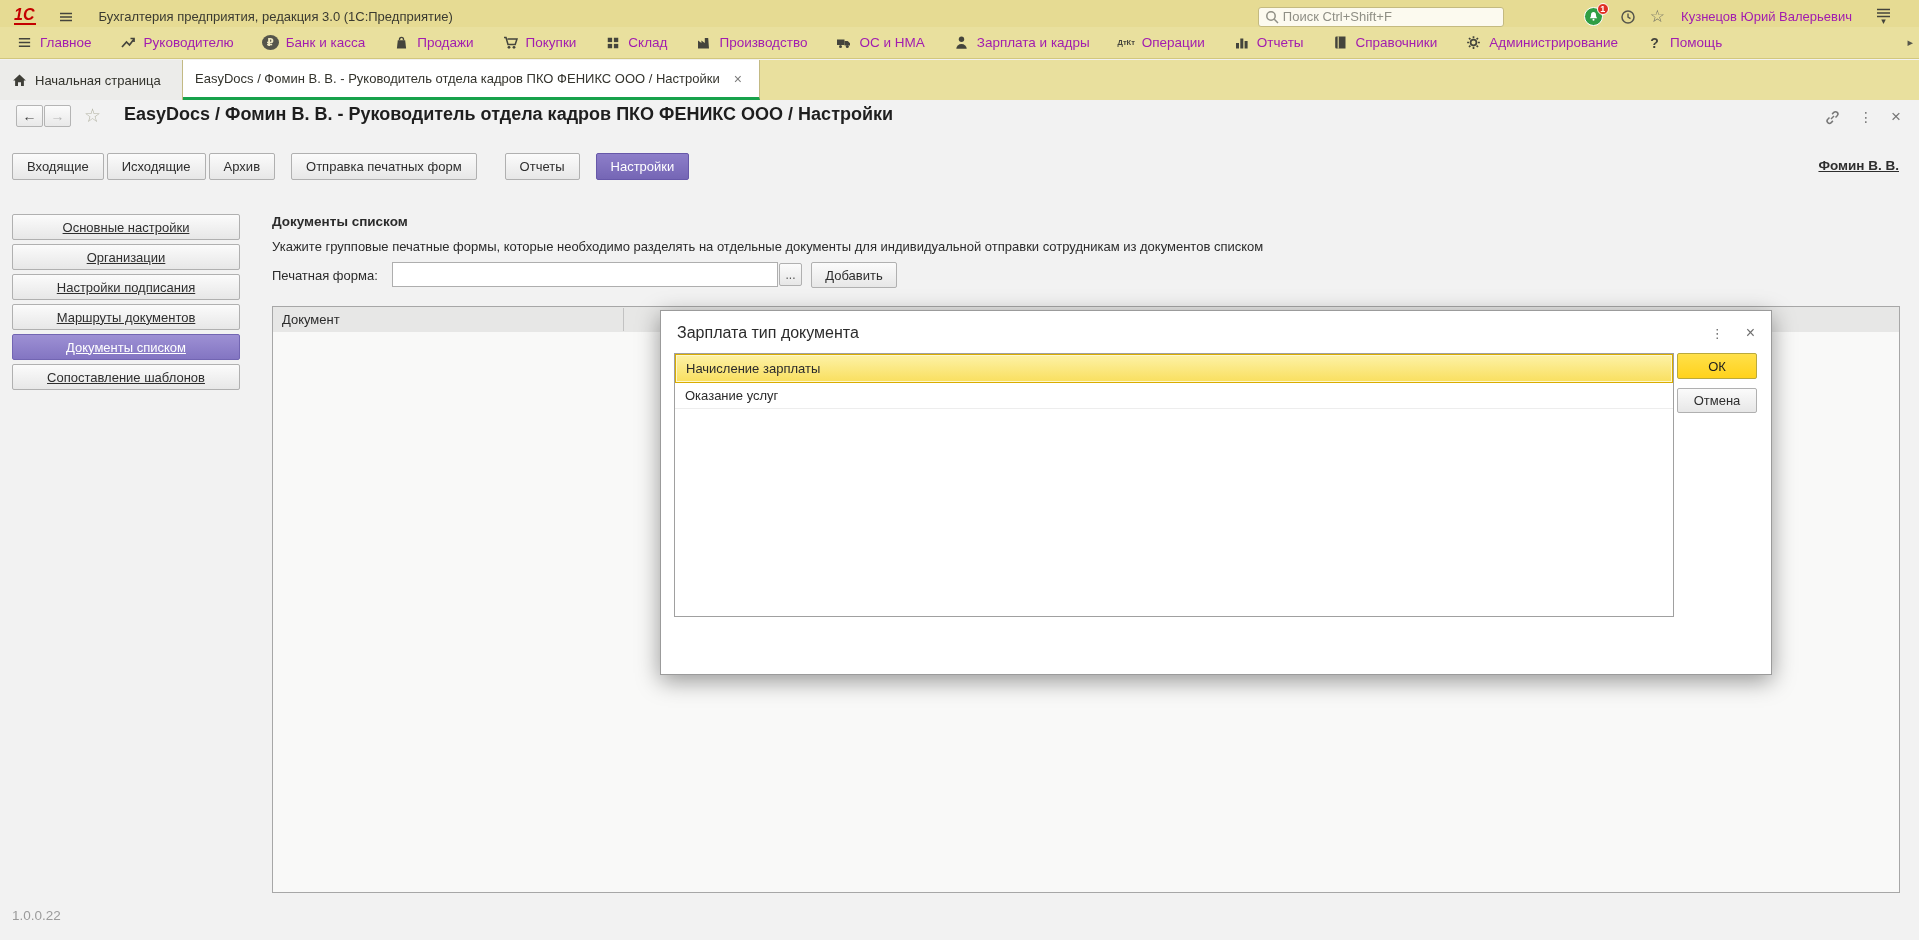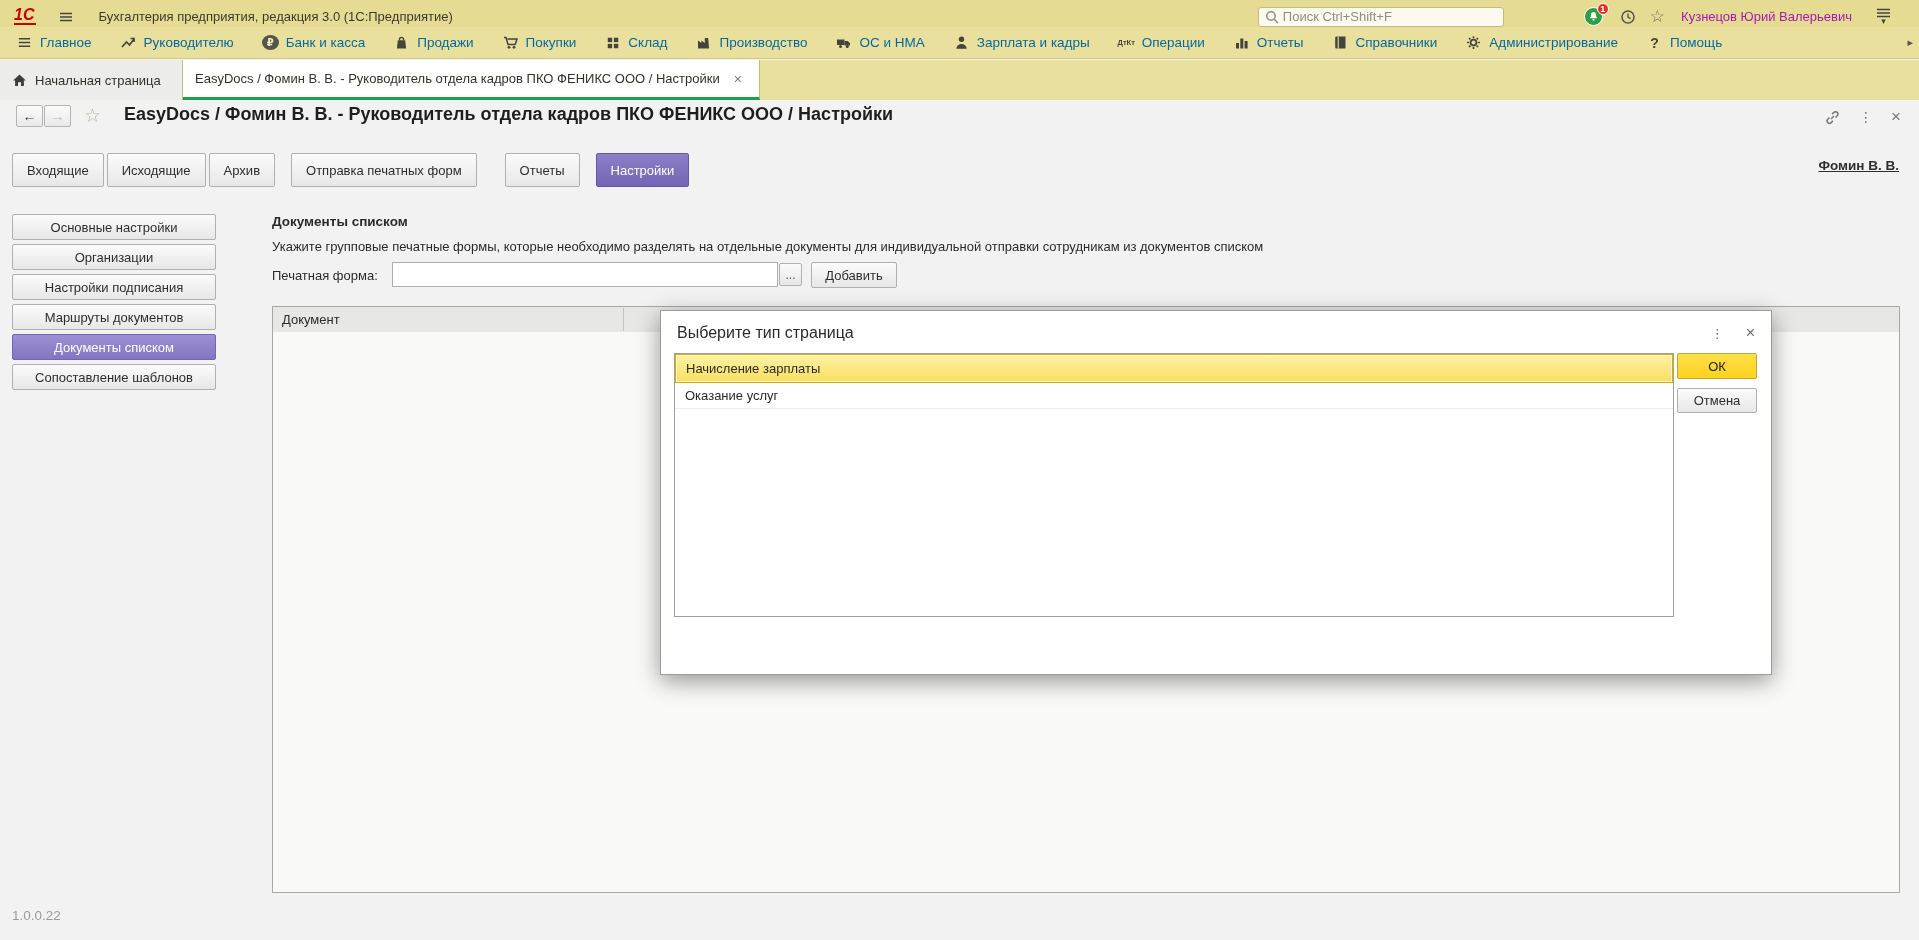"Главное" .menu-item .mi-label { color: #0369a1 -> #a21caf }
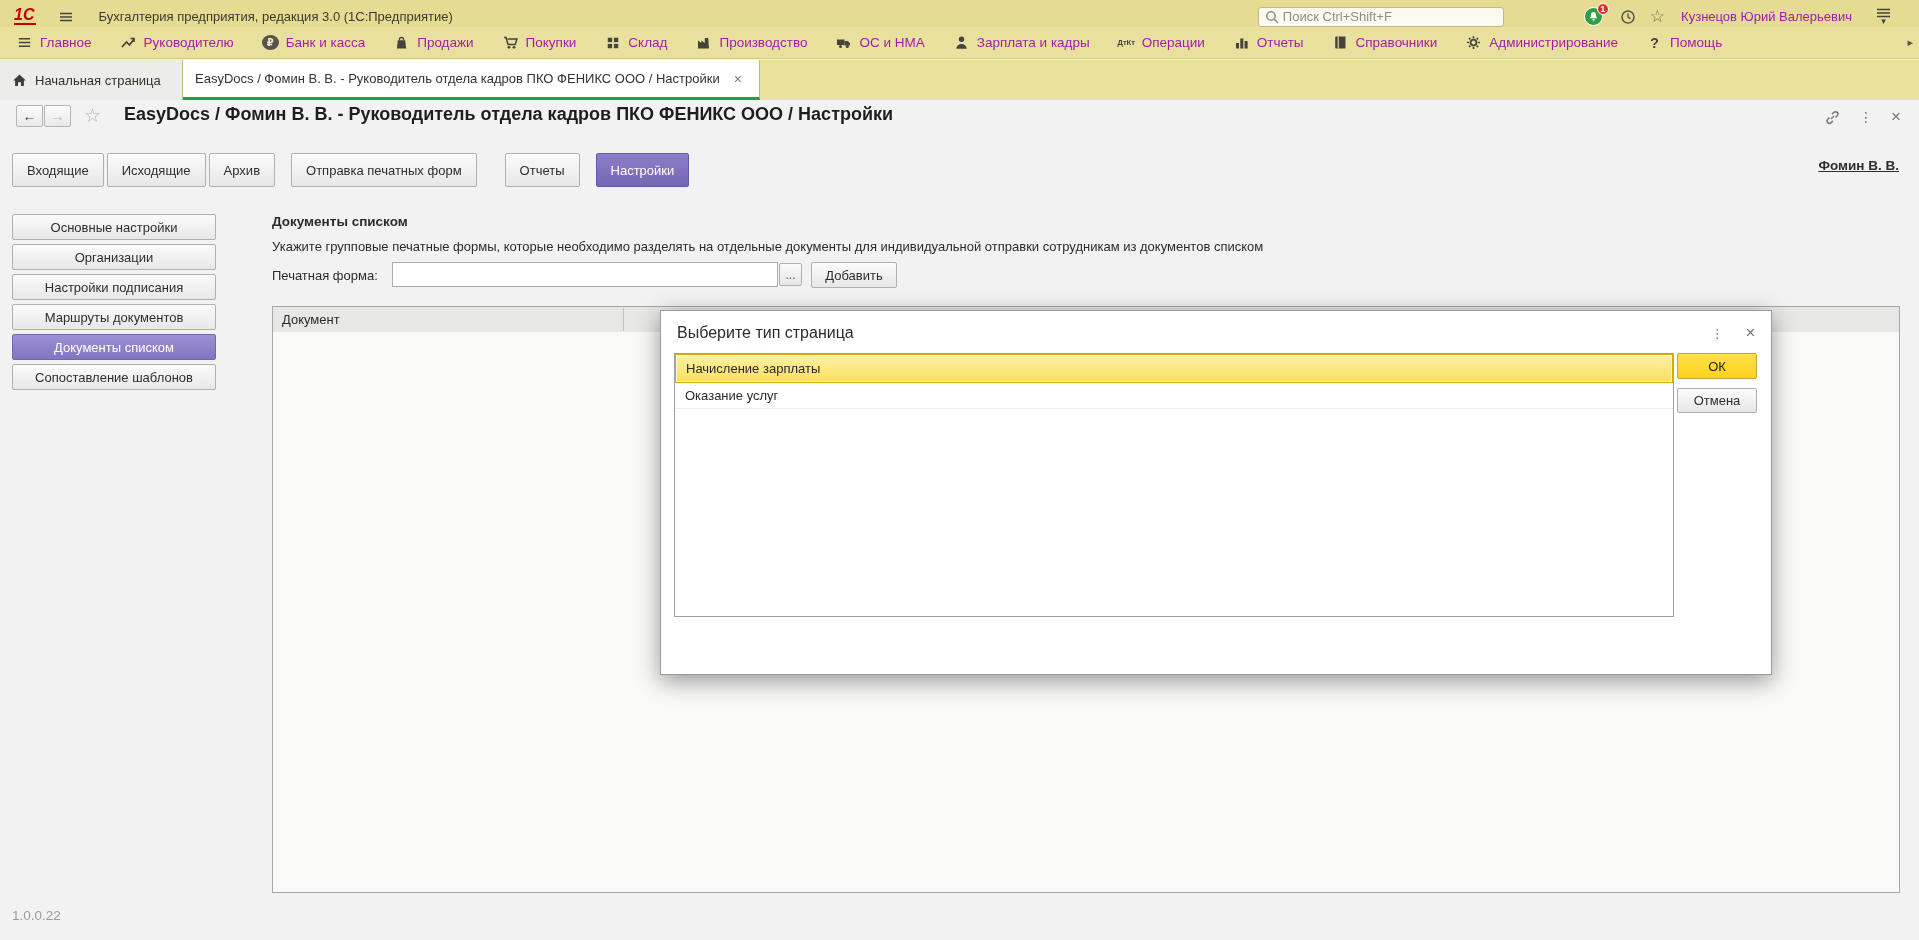"Входящие" .btn { height: 34px -> 27px }
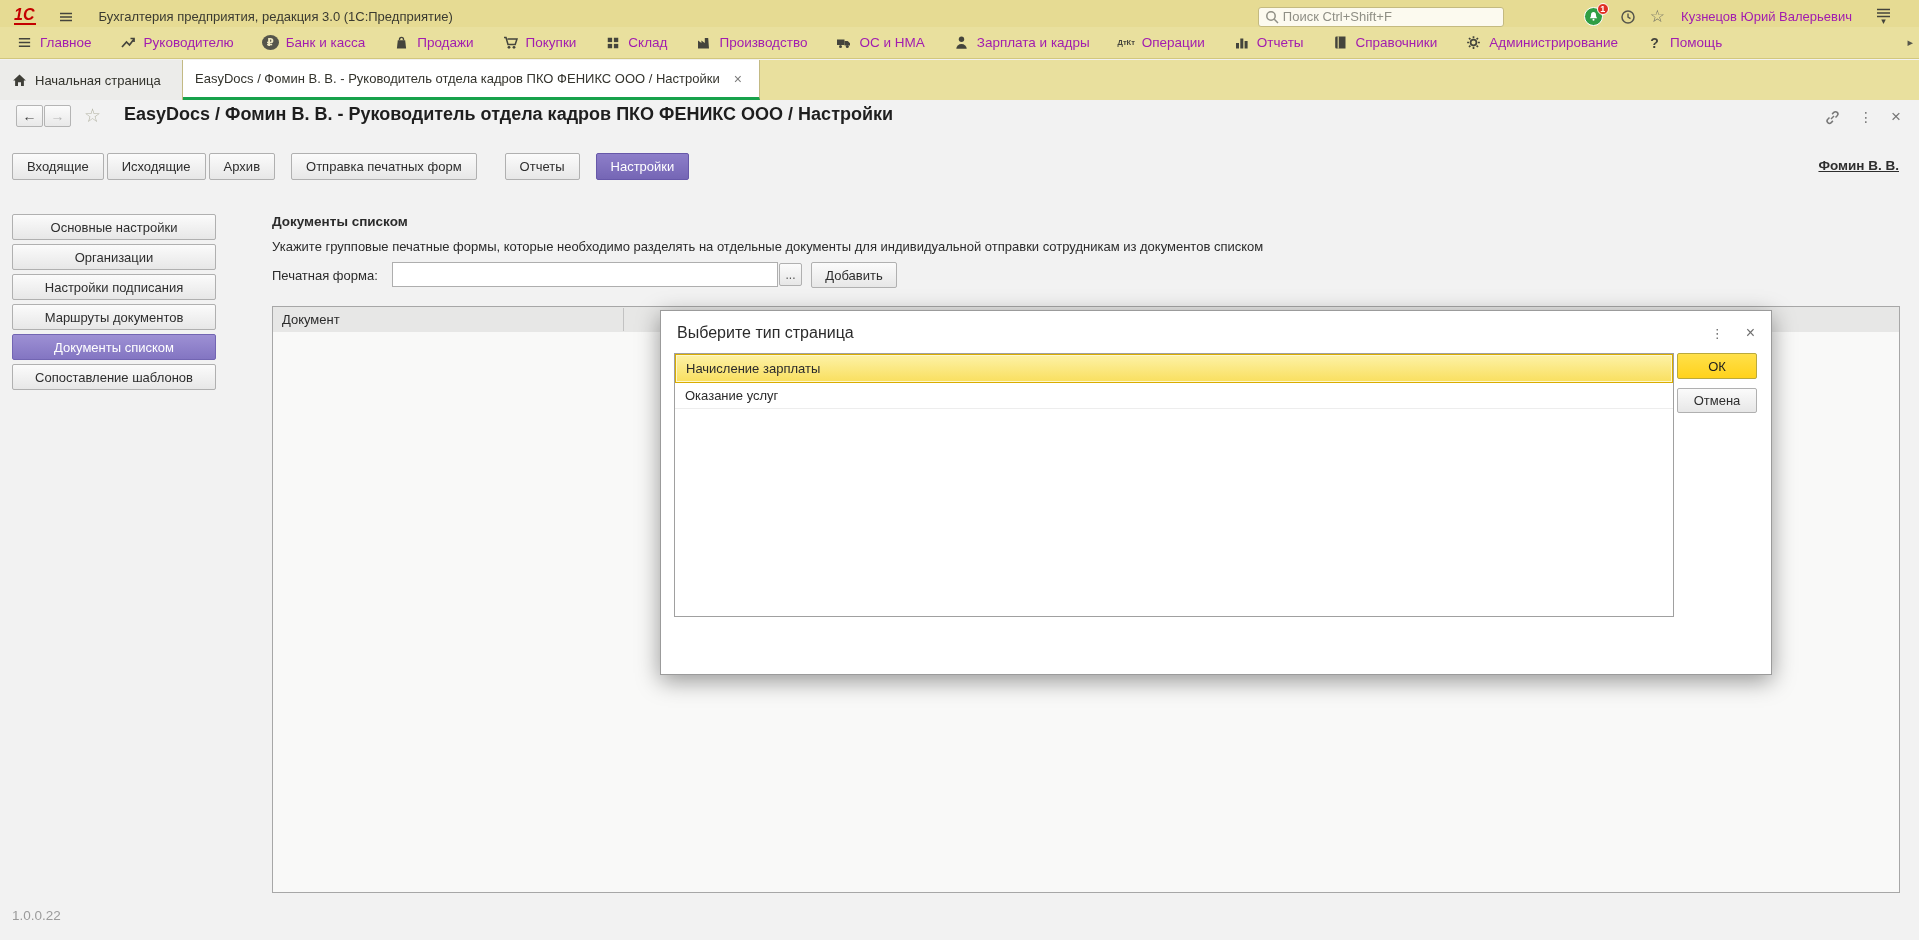"Основные настройки" .sidebar .btn { text-decoration: none -> underline; width: 204px -> 228px }
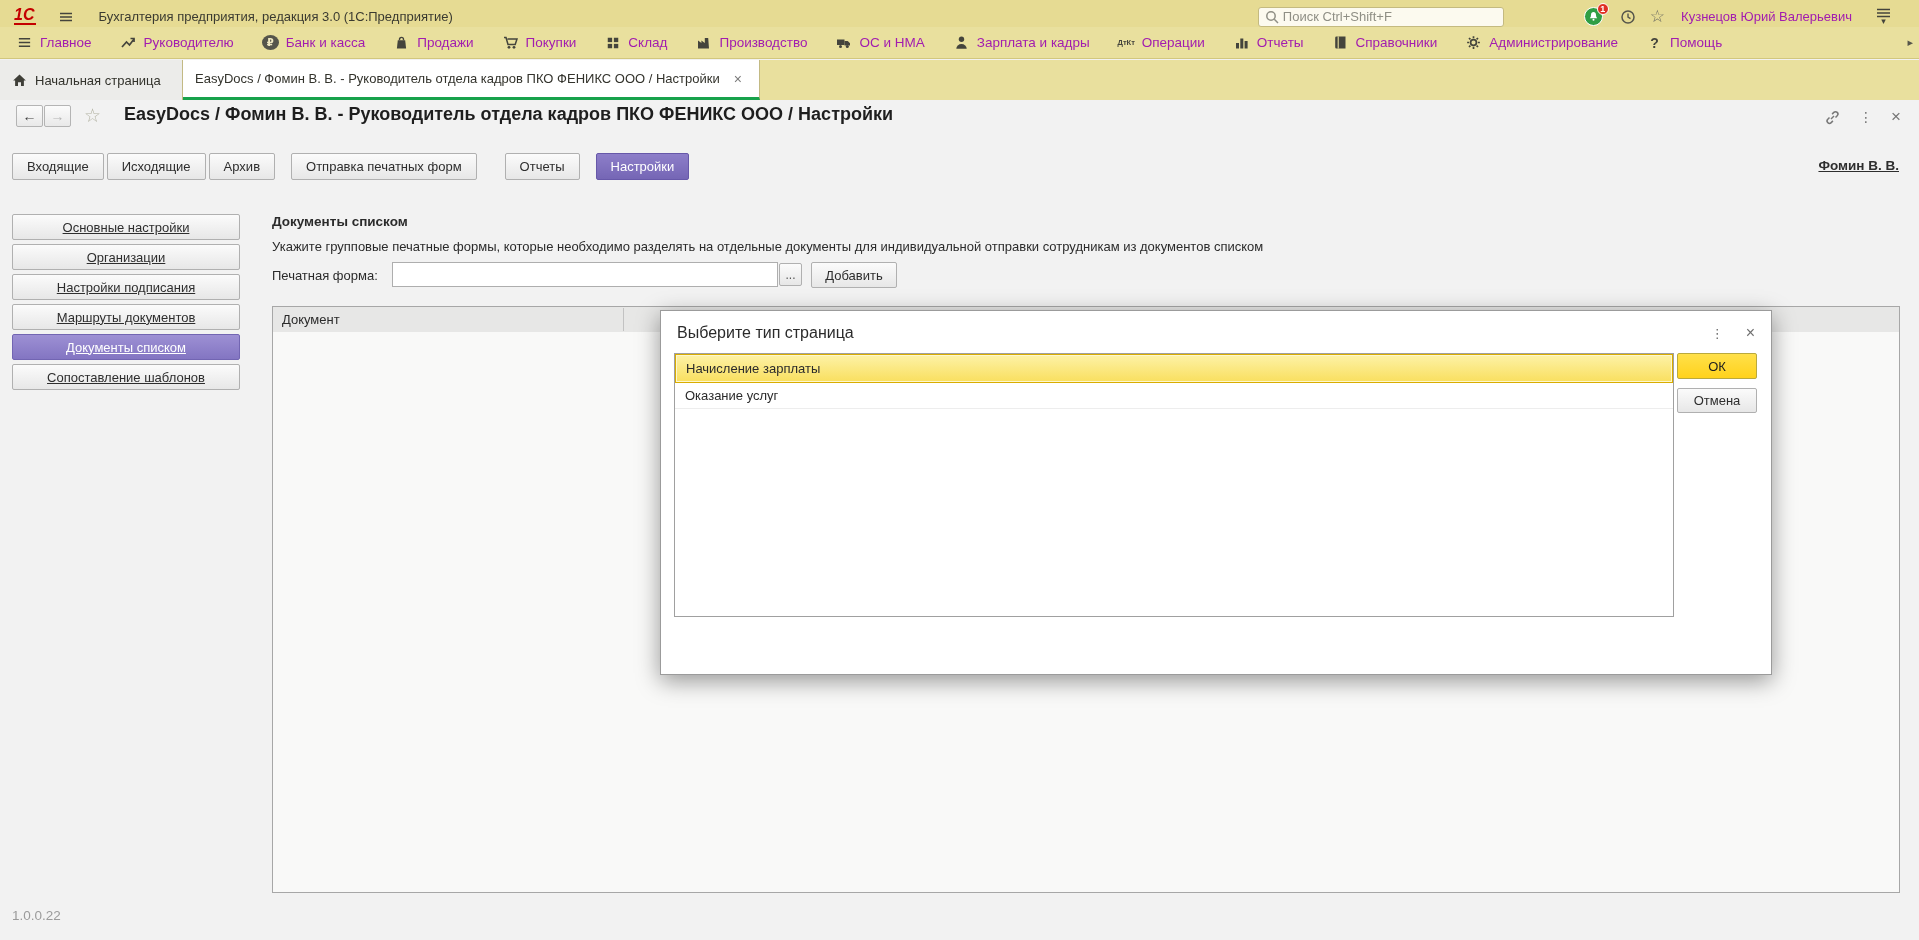"Выберите тип страница" div.modal-title { text: Выберите тип страница -> Зарплата тип документа }
